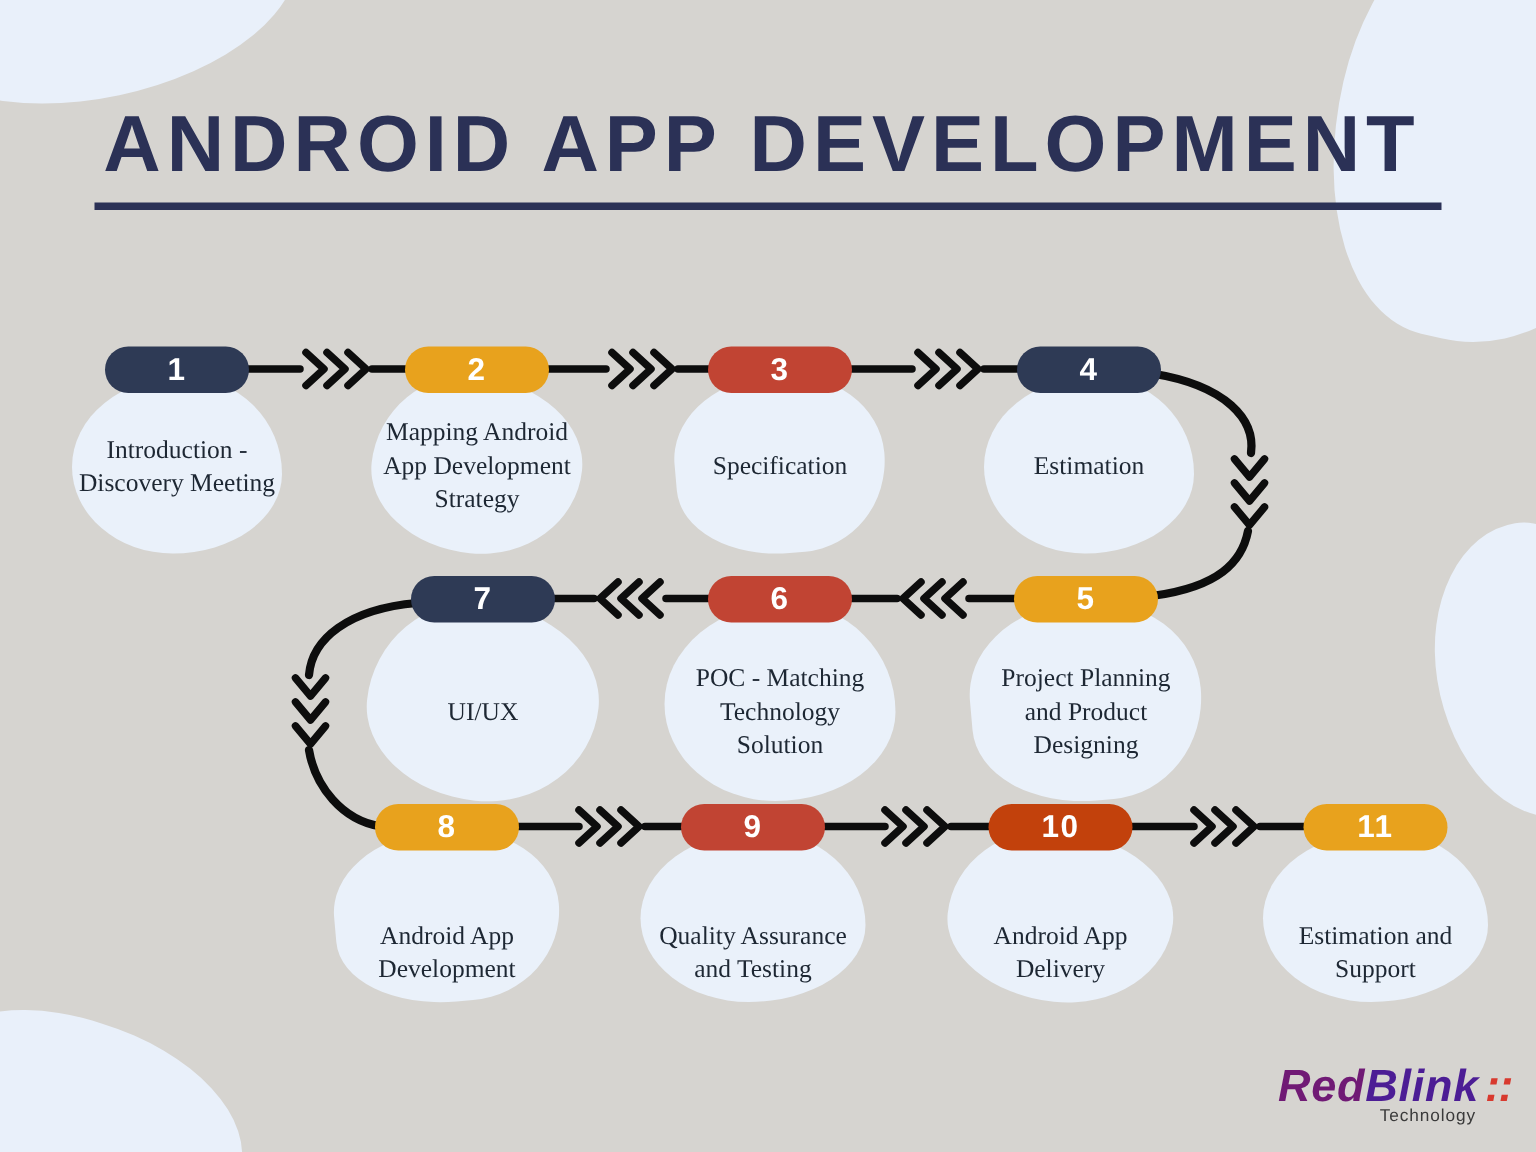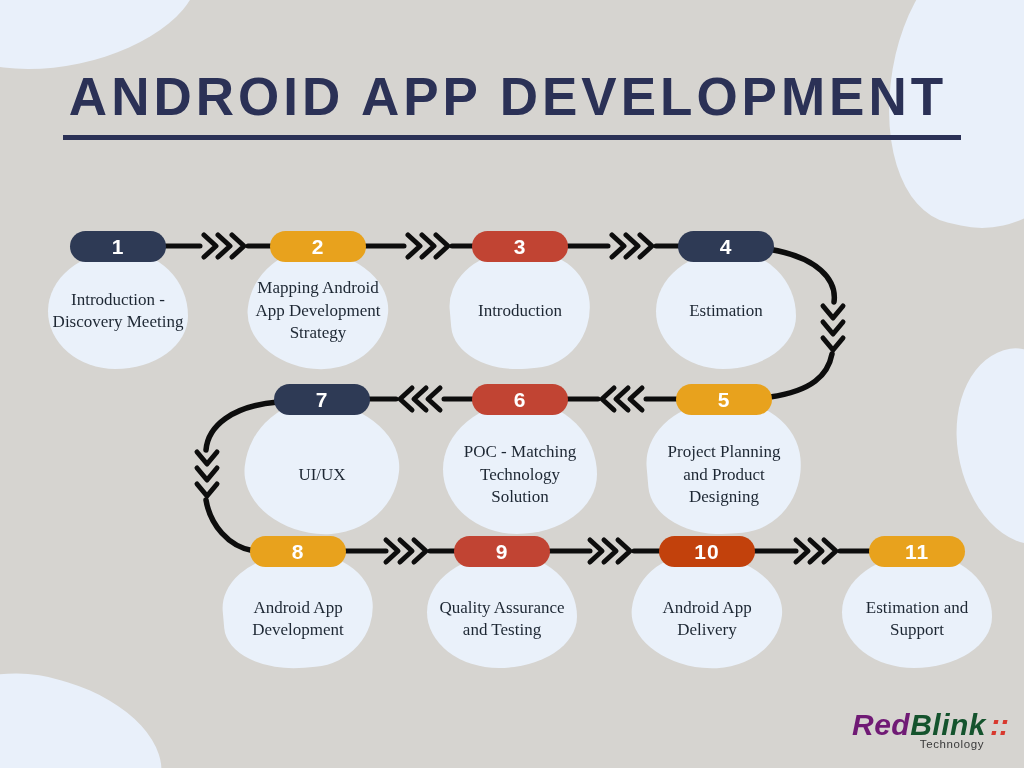"Introduction" div.label { text: Introduction -> Specification }
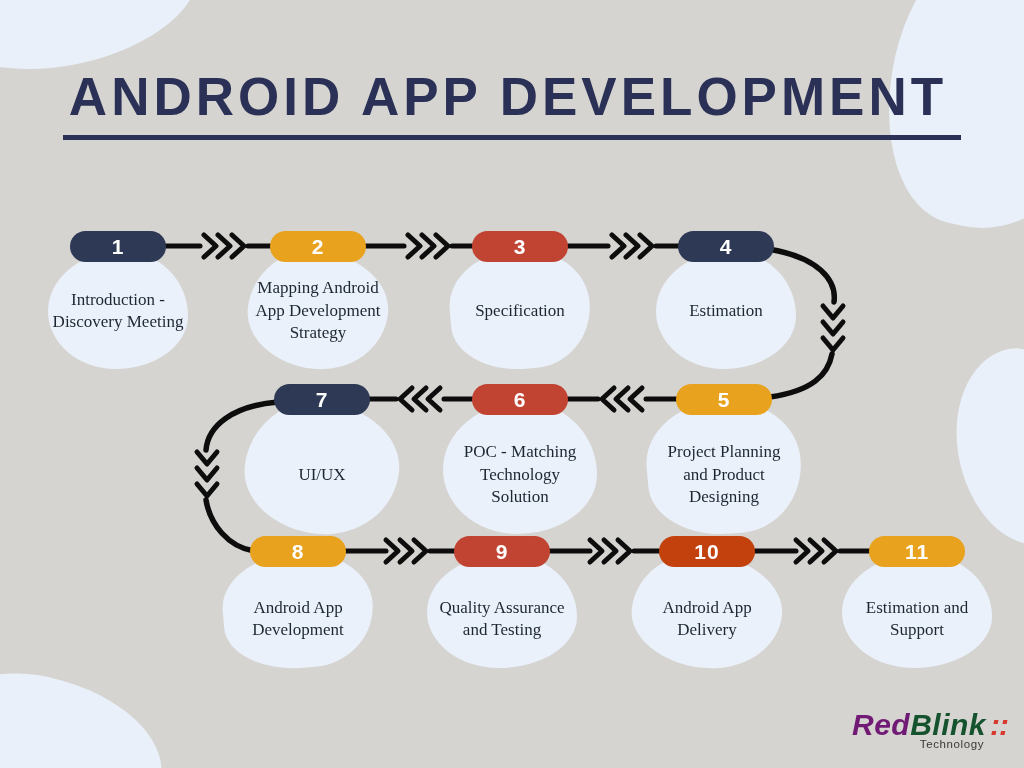"Android App" .r3 .label { top: 44px -> 60px }
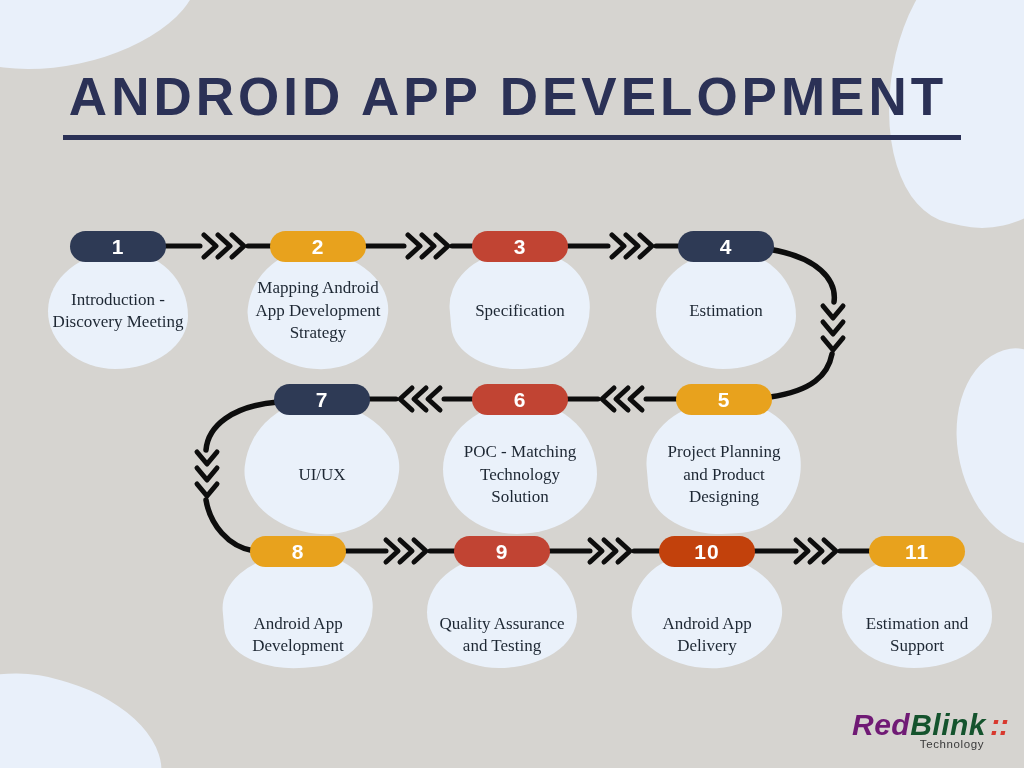"Blink" .logo-blink-part { color: #14532d -> #4c1d95 }
